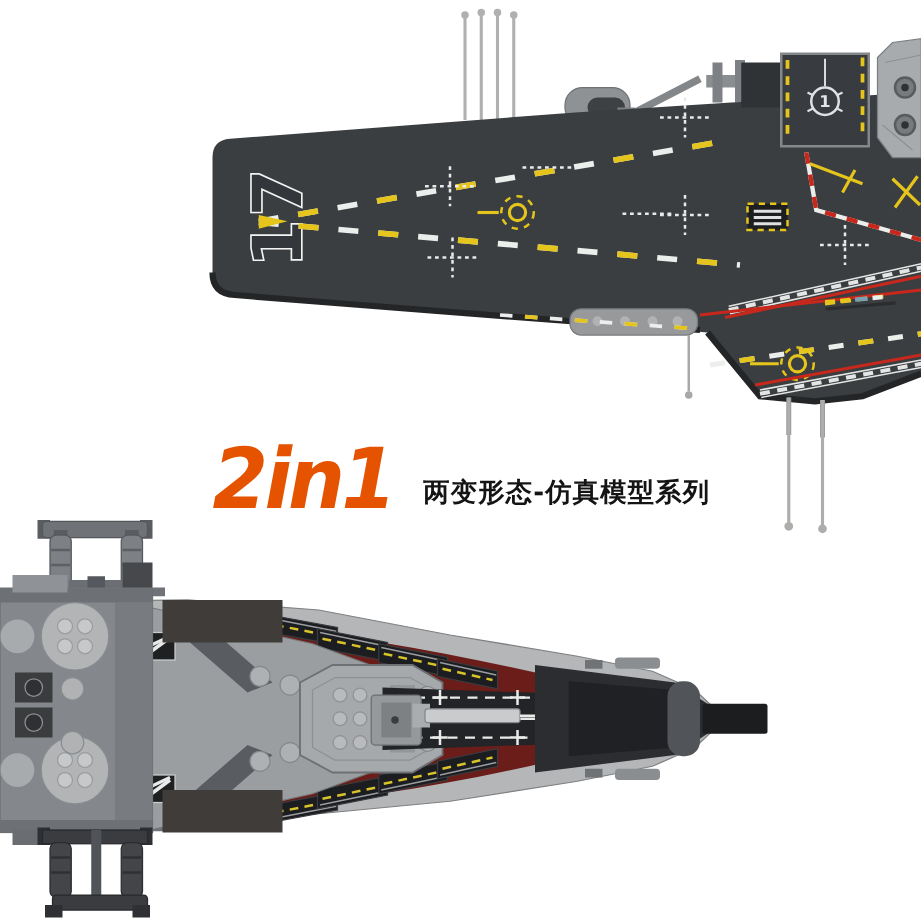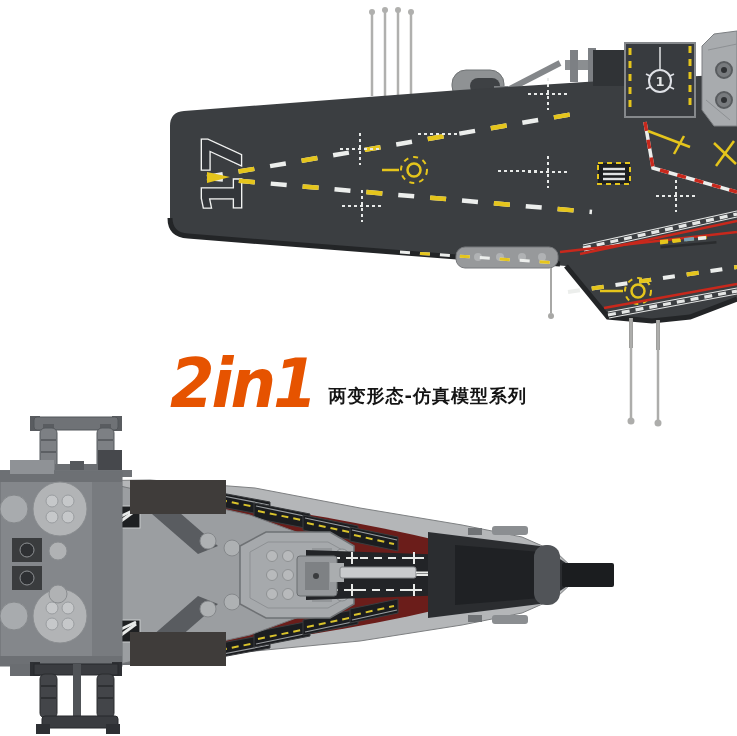"2in1" .branding { gap: 14px -> 24px }
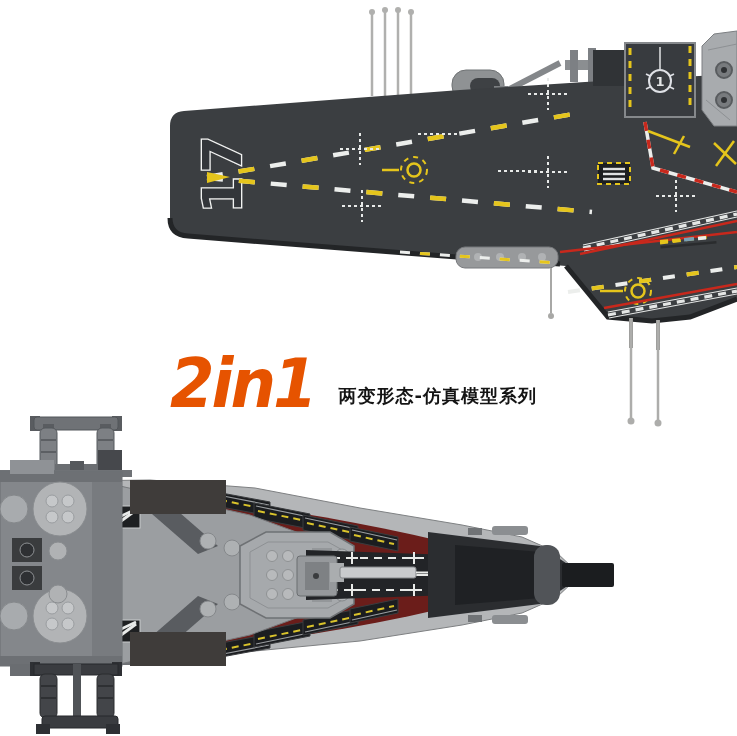"两变形态-仿真模型系列" .brand-sub { font-size: 18px -> 21px }
